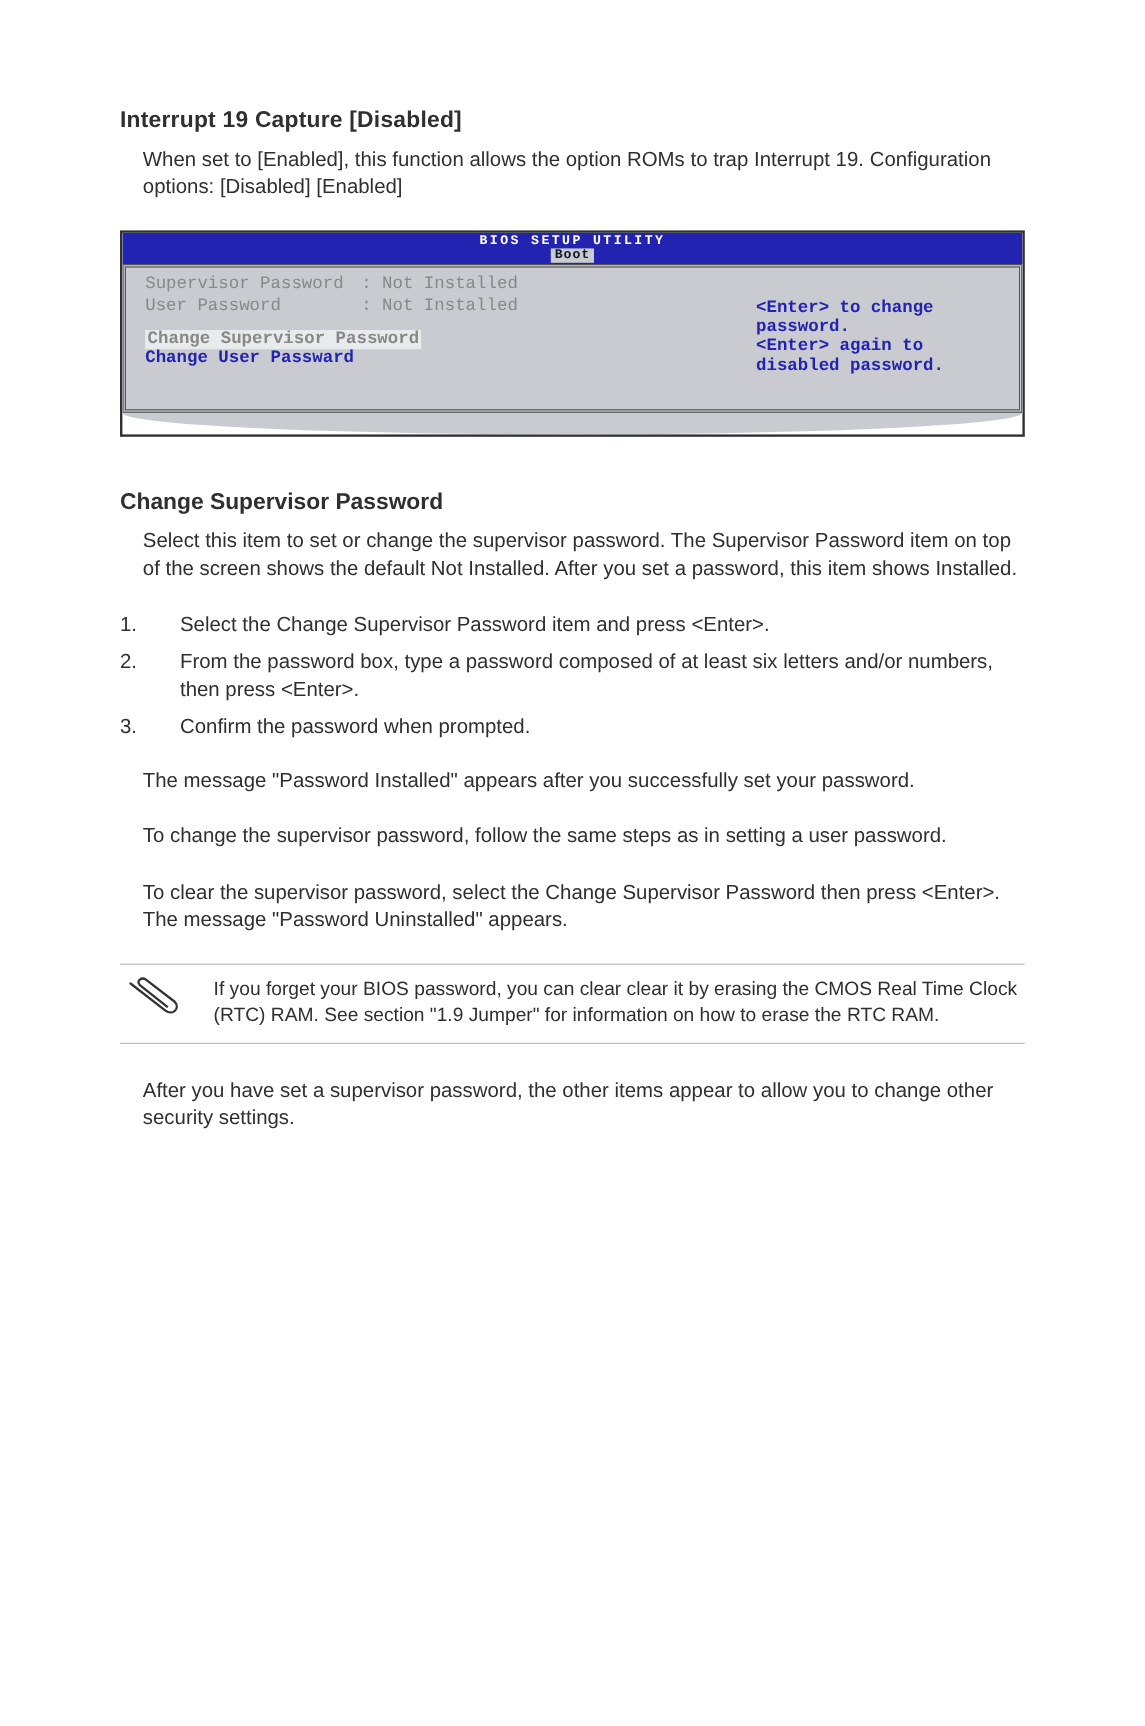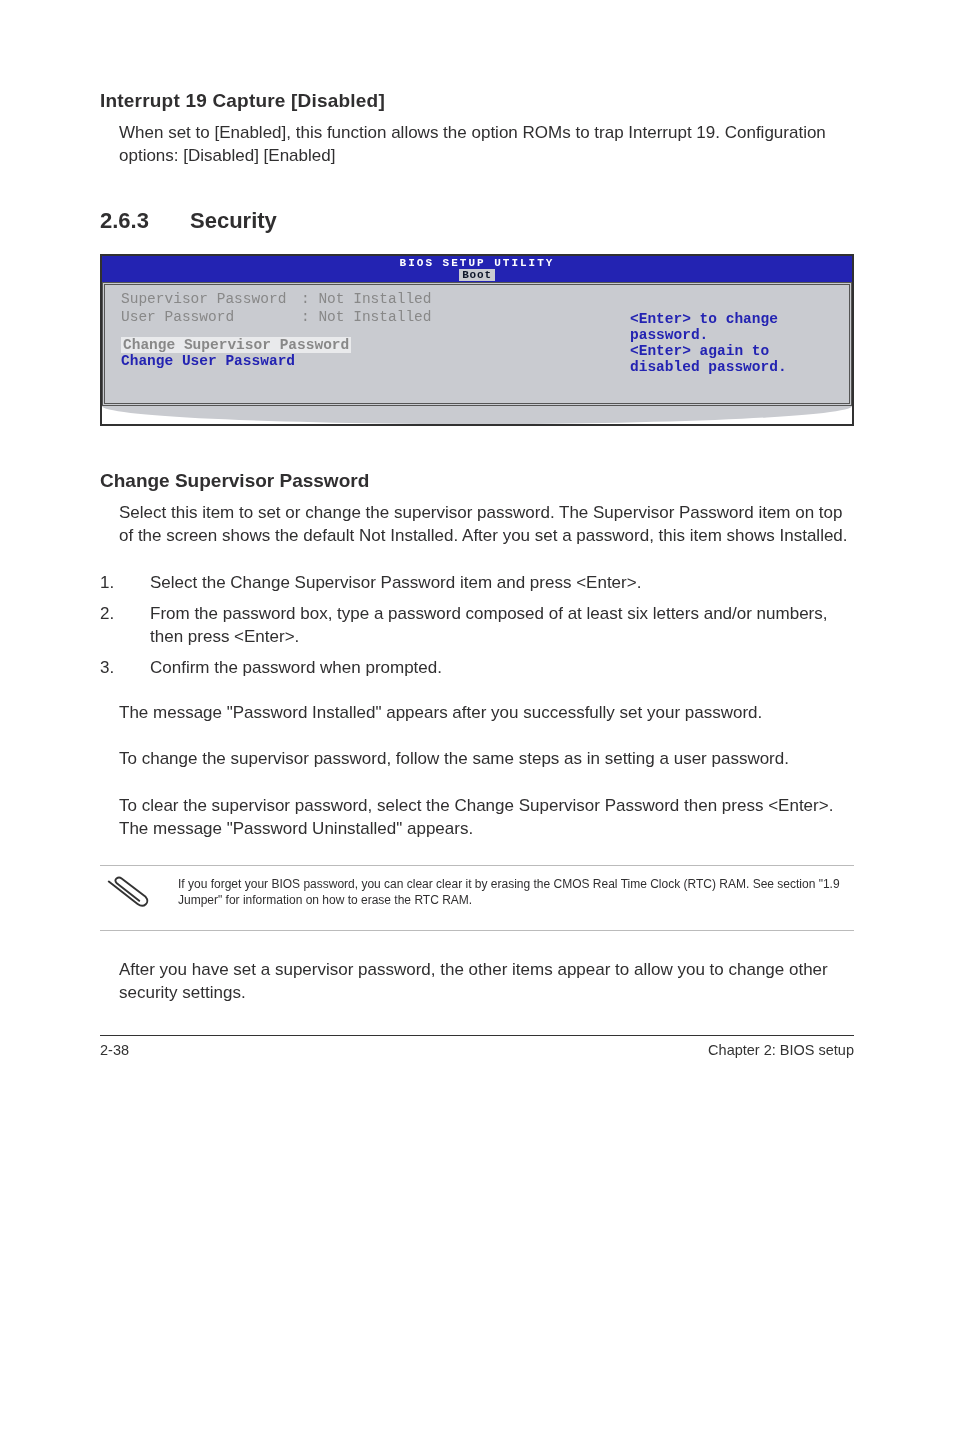"2.6.3 Security" div.section-heading { html: <div> <span>2.6.3</span><span>Security</span> </div> -> none }
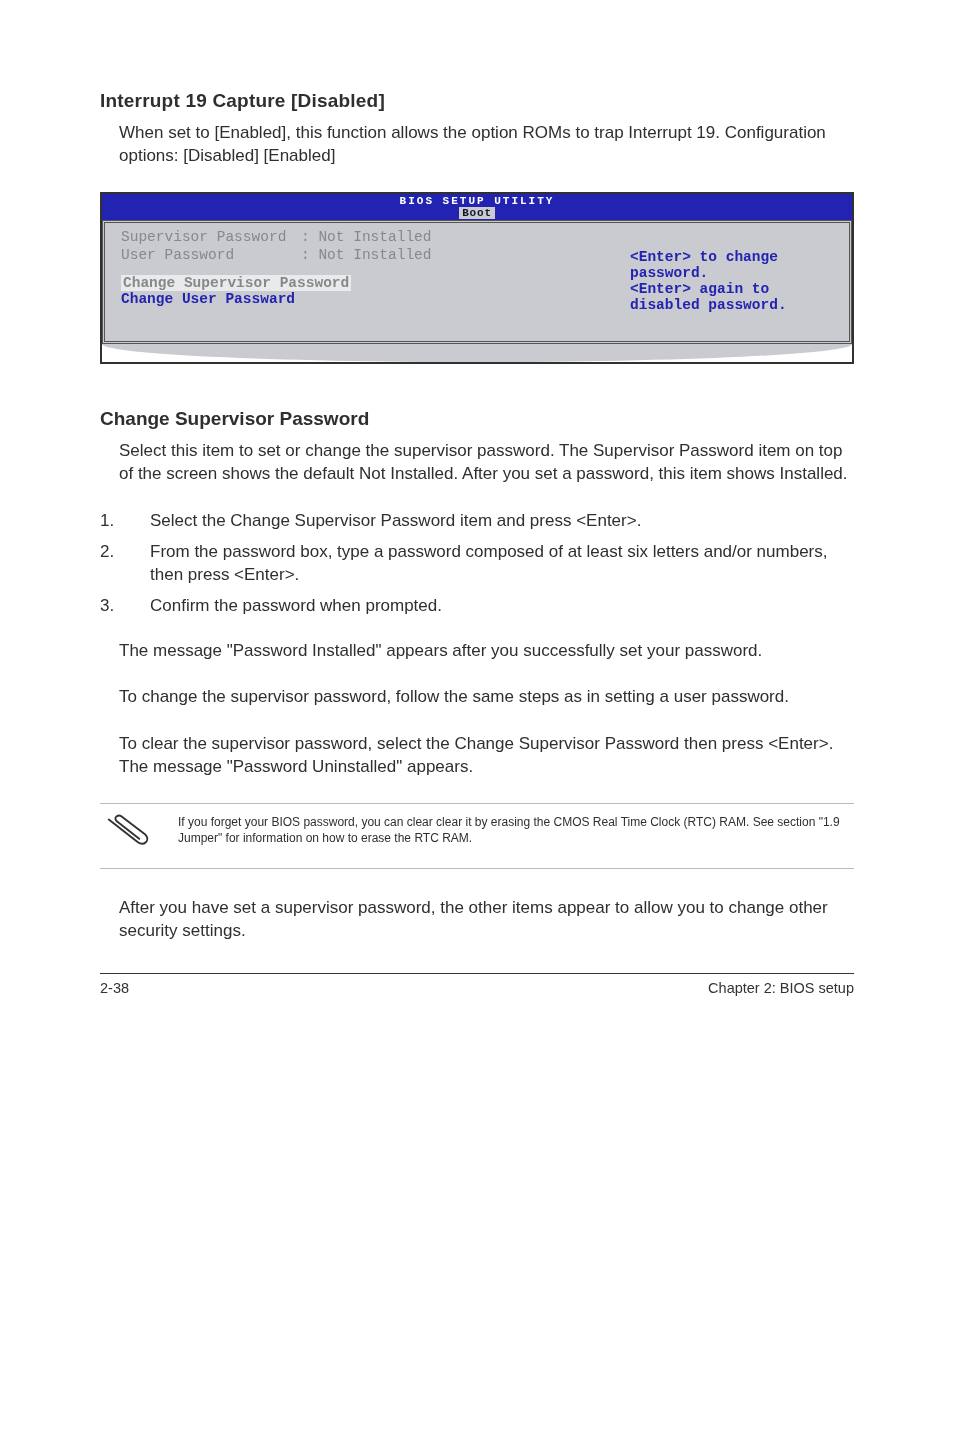"If you forget your BIOS" .callout .note-text { font-size: 12px -> 16px }
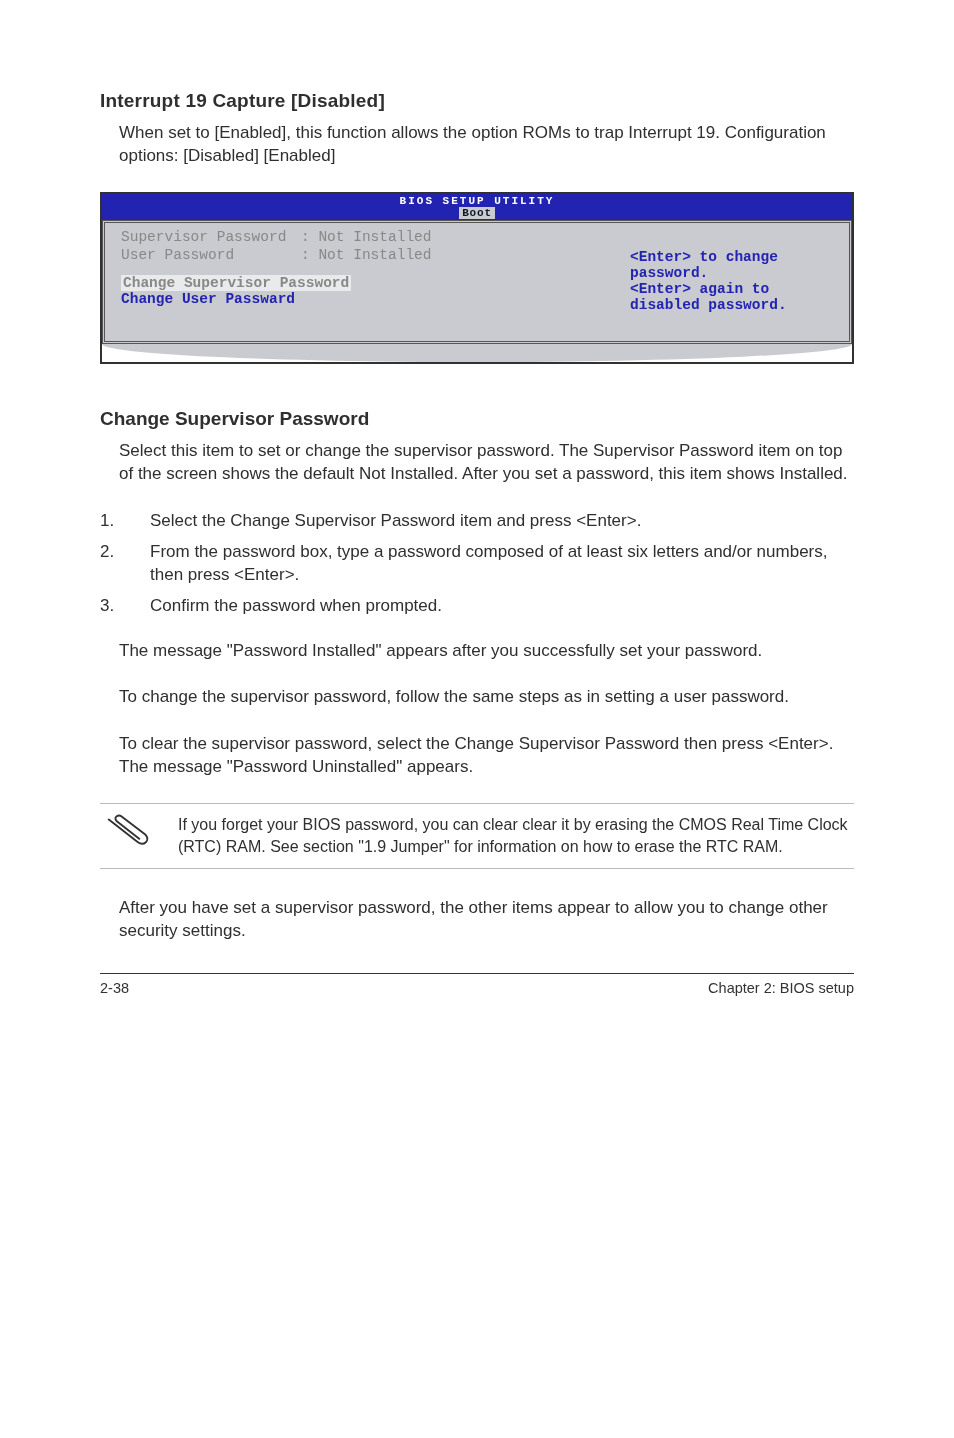"2-38" div.footer { html: <div> <span>2-38</span> <span>Chapter 2: BIOS setup</span> </div> -> none }
